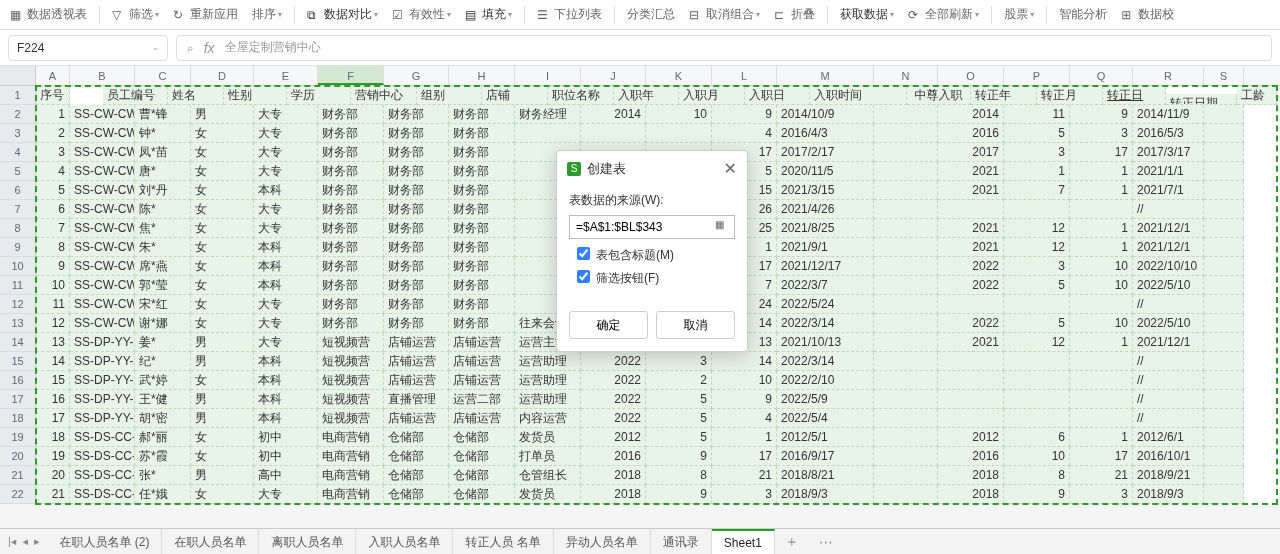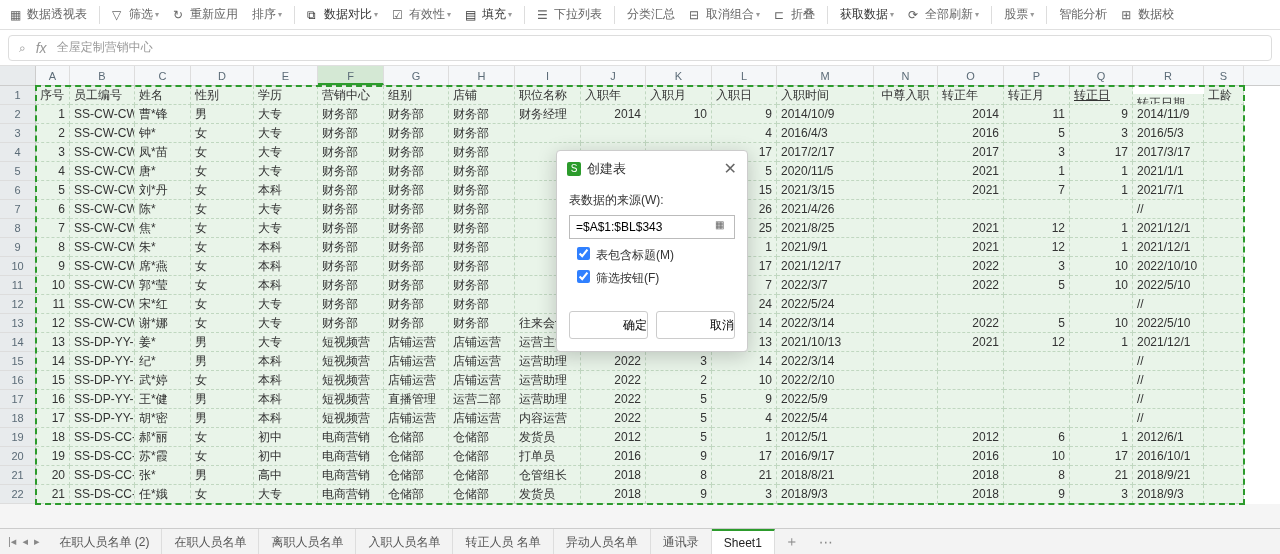"F224" div.namebox { html: none -> <div> <span>F224</span> <span>⌄</span> </div> }
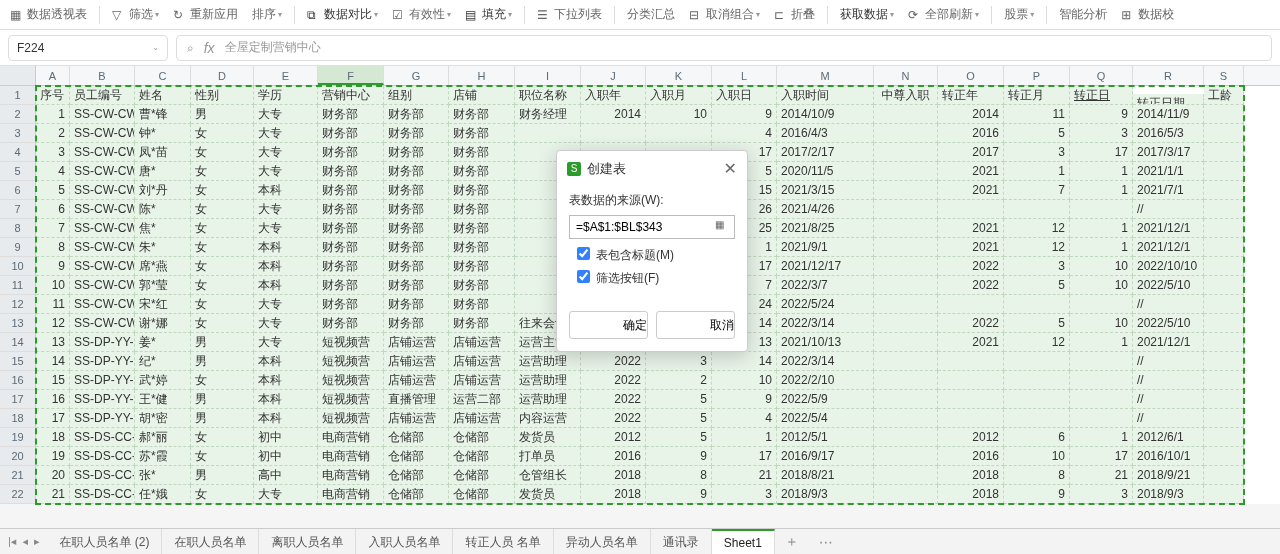"员工编号" div.cell { margin-left: none -> 33px }
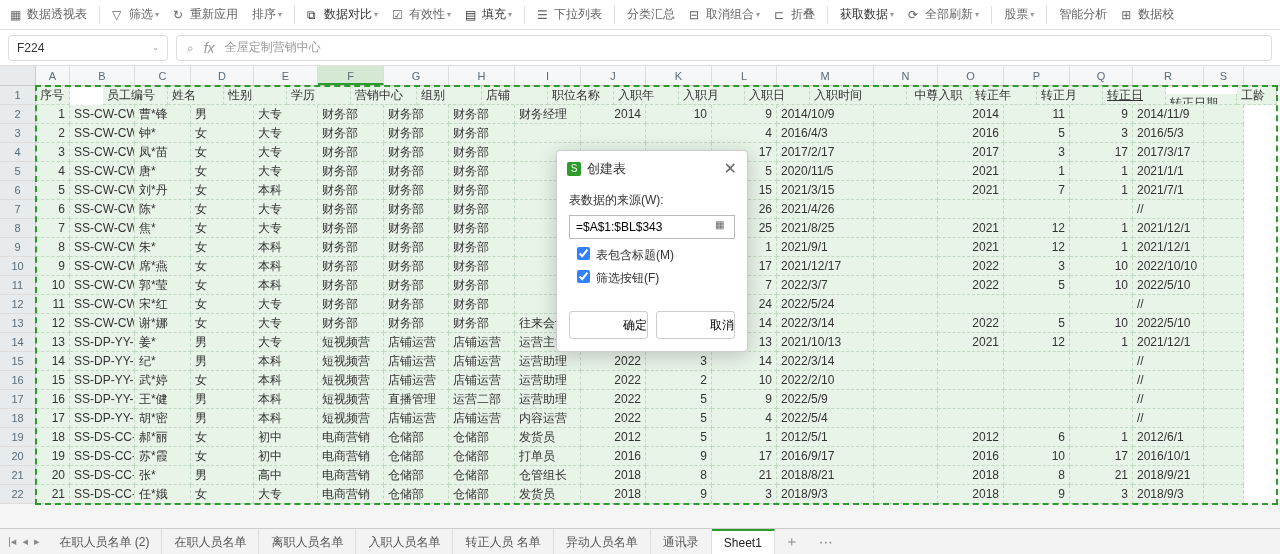"确定" .dlg-btn { text-align: right -> none }
